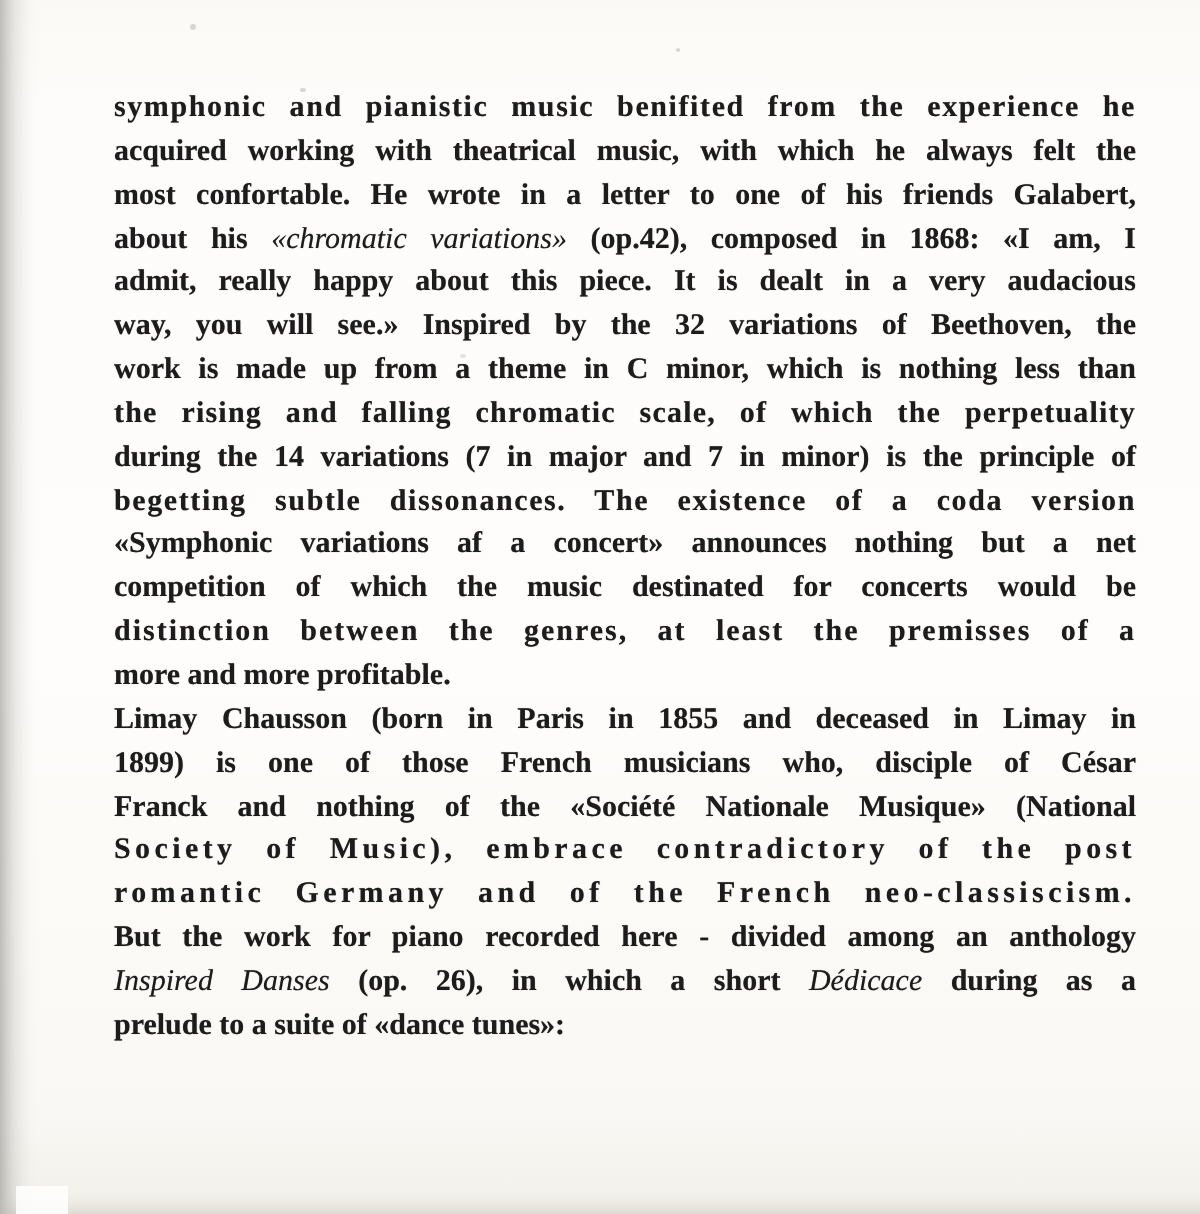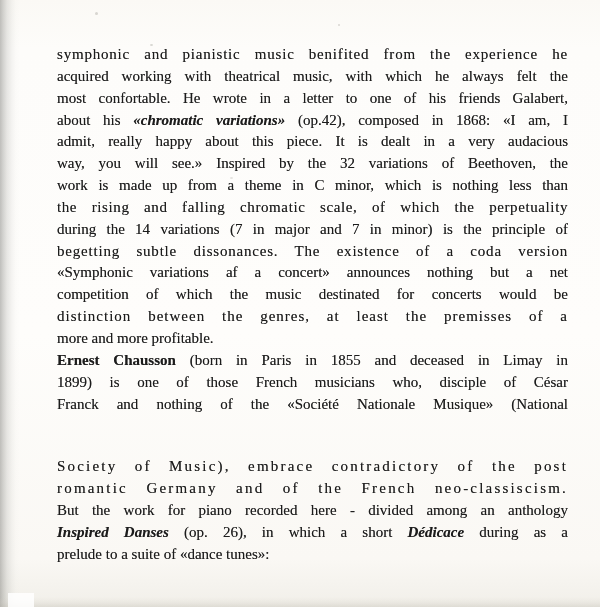"symphonic and pianistic music benifited" .seg-regular { font-weight: normal -> bold }
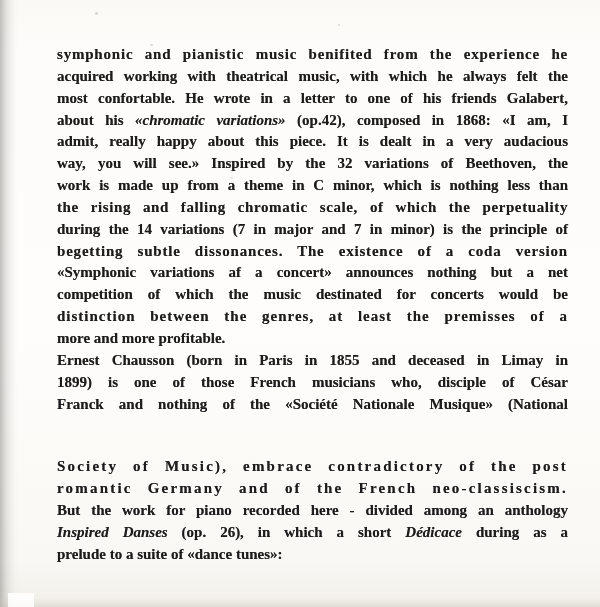"«chromatic variations»" .seg-bold-italic { font-weight: bold -> normal }
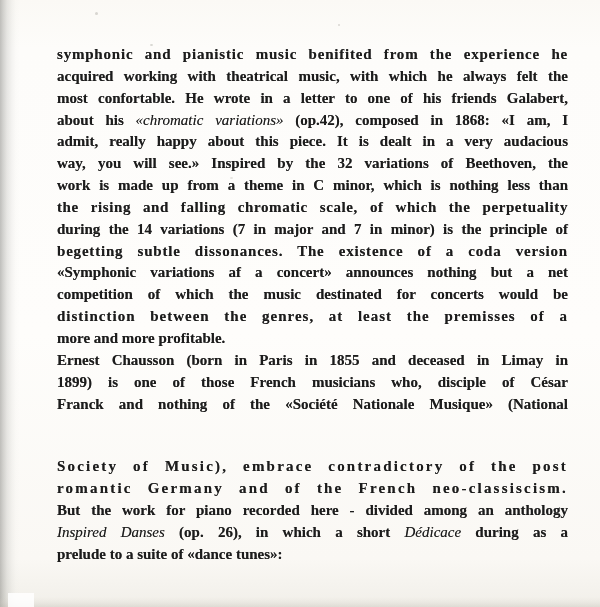"Ernest Chausson" span.seg-bold { text: Ernest -> Limay }
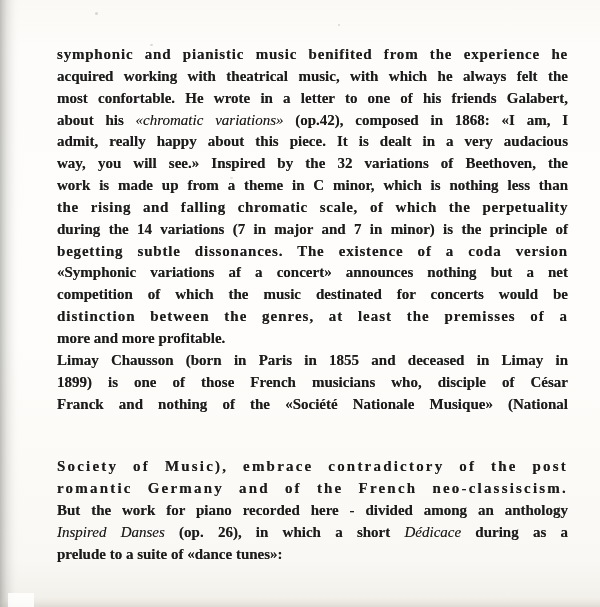"Society of Music), embrace contradictory" div.line { margin-top: 41px -> none }
